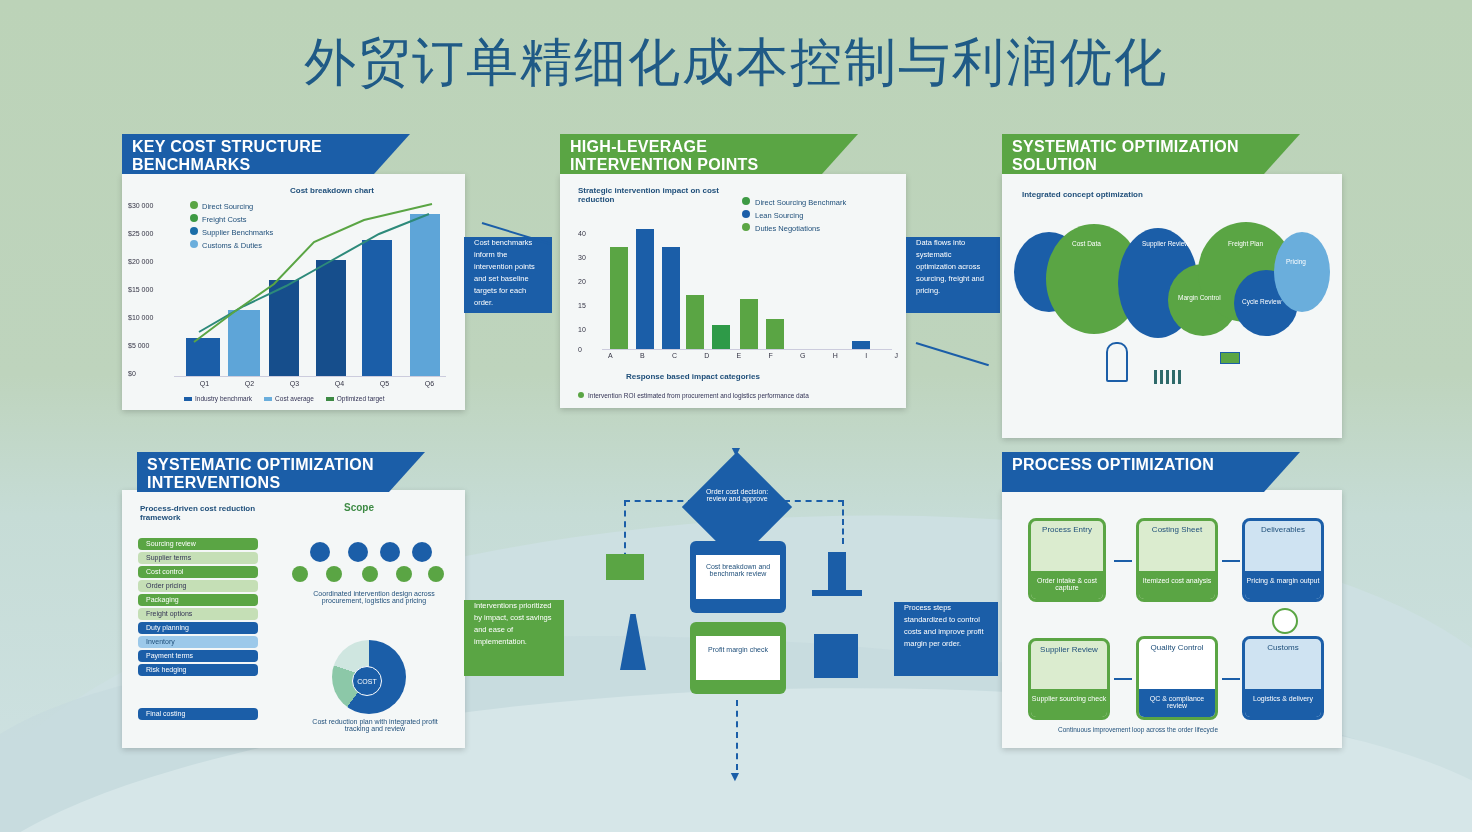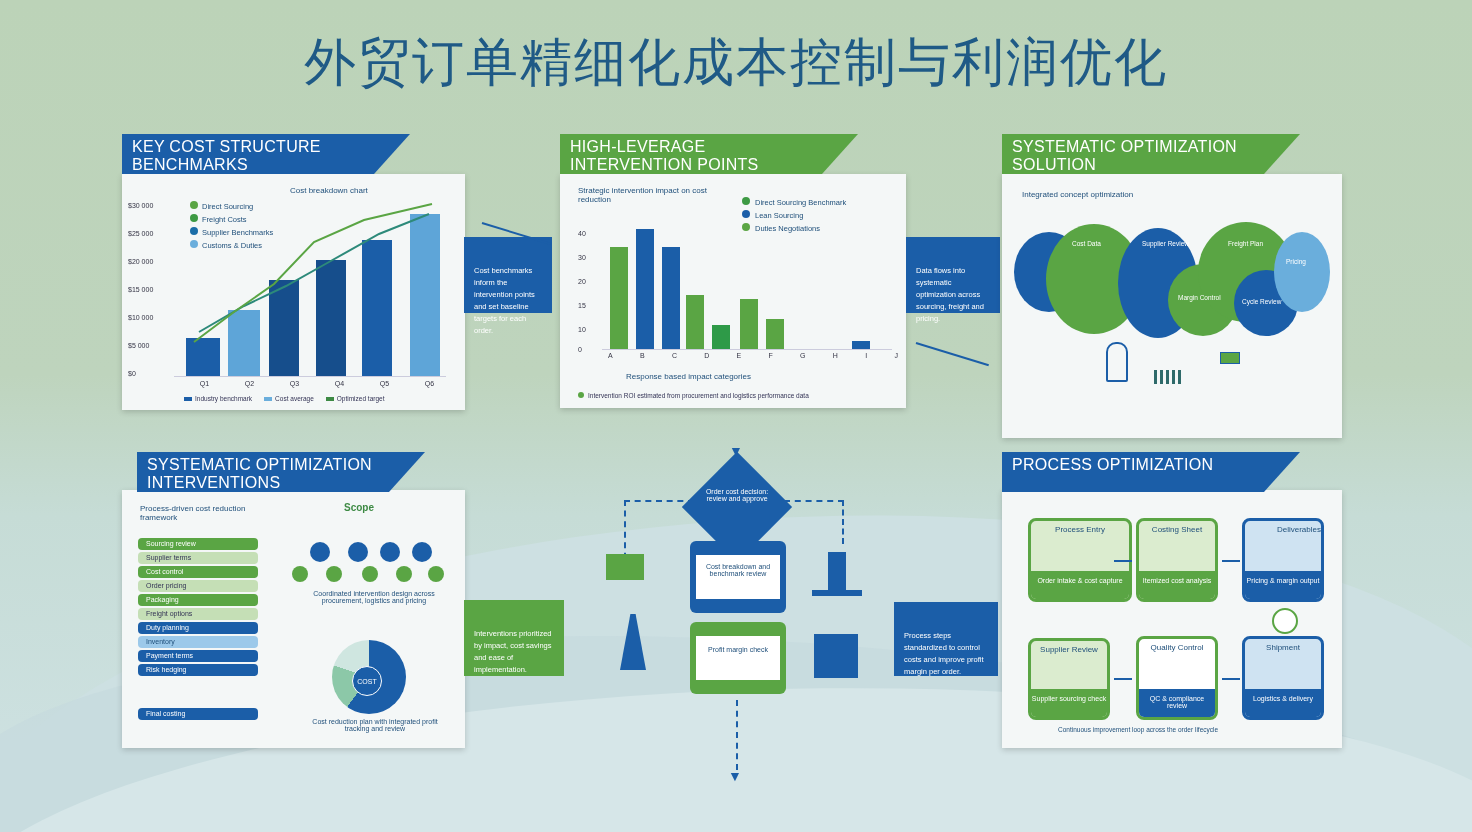"KEY COST STRUCTURE BENCHMARKS" .ptab { font-weight: normal -> bold }
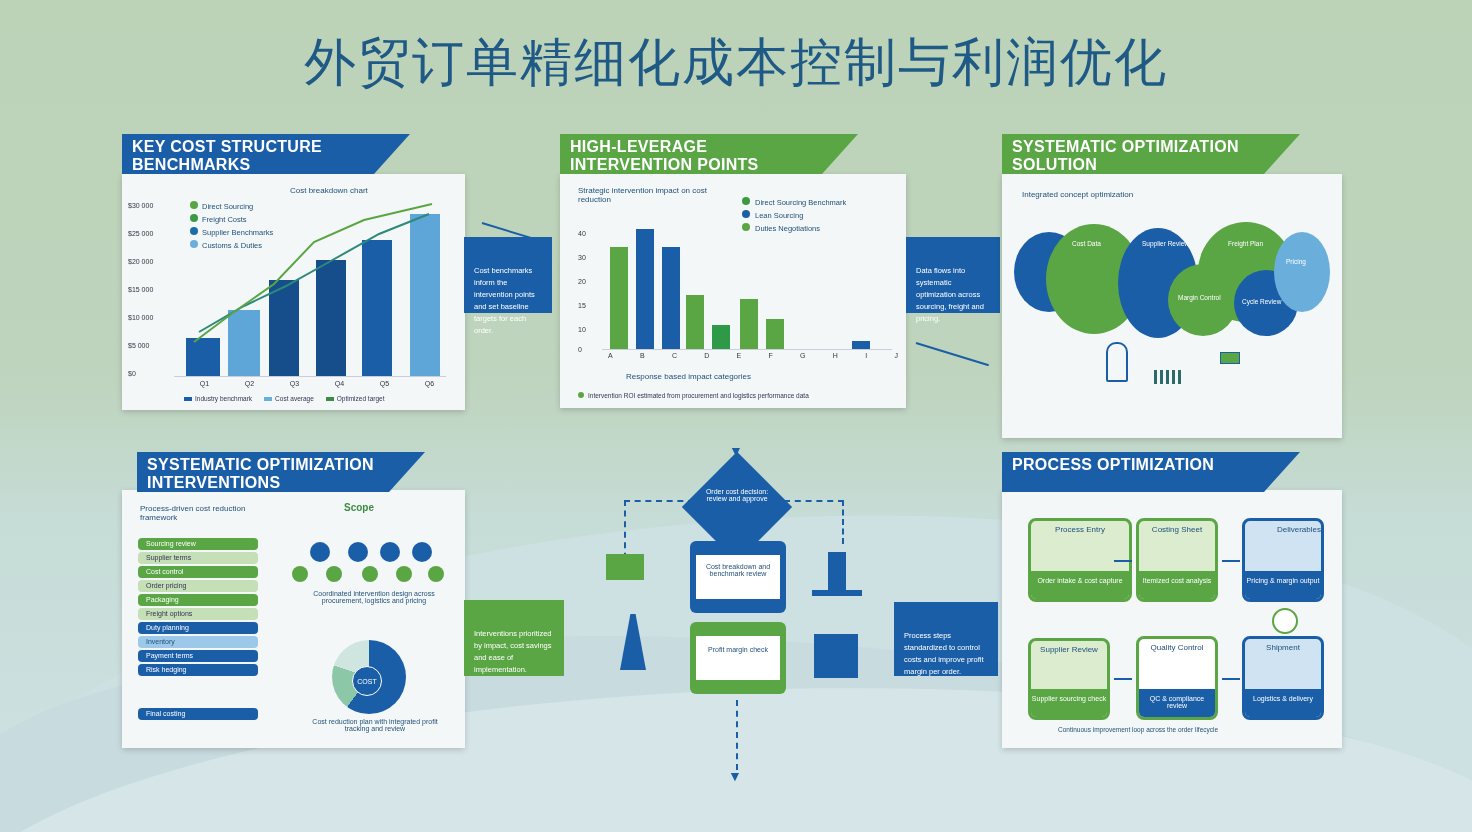"Cost breakdown chart" .sub { font-weight: normal -> bold }
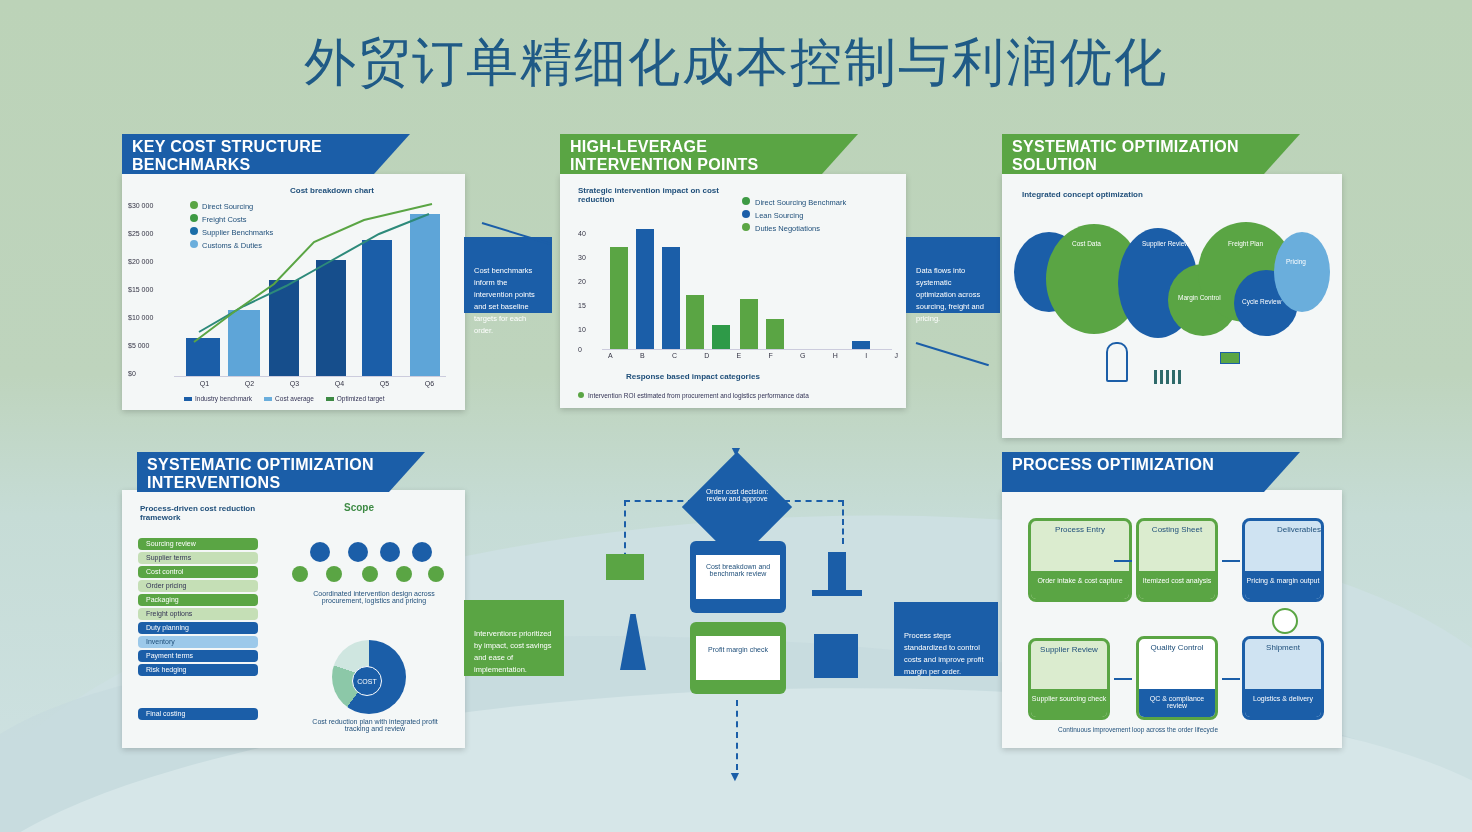"Cost benchmarks inform the intervention" .sidebox { padding: 28px 10px -> 0 10px }
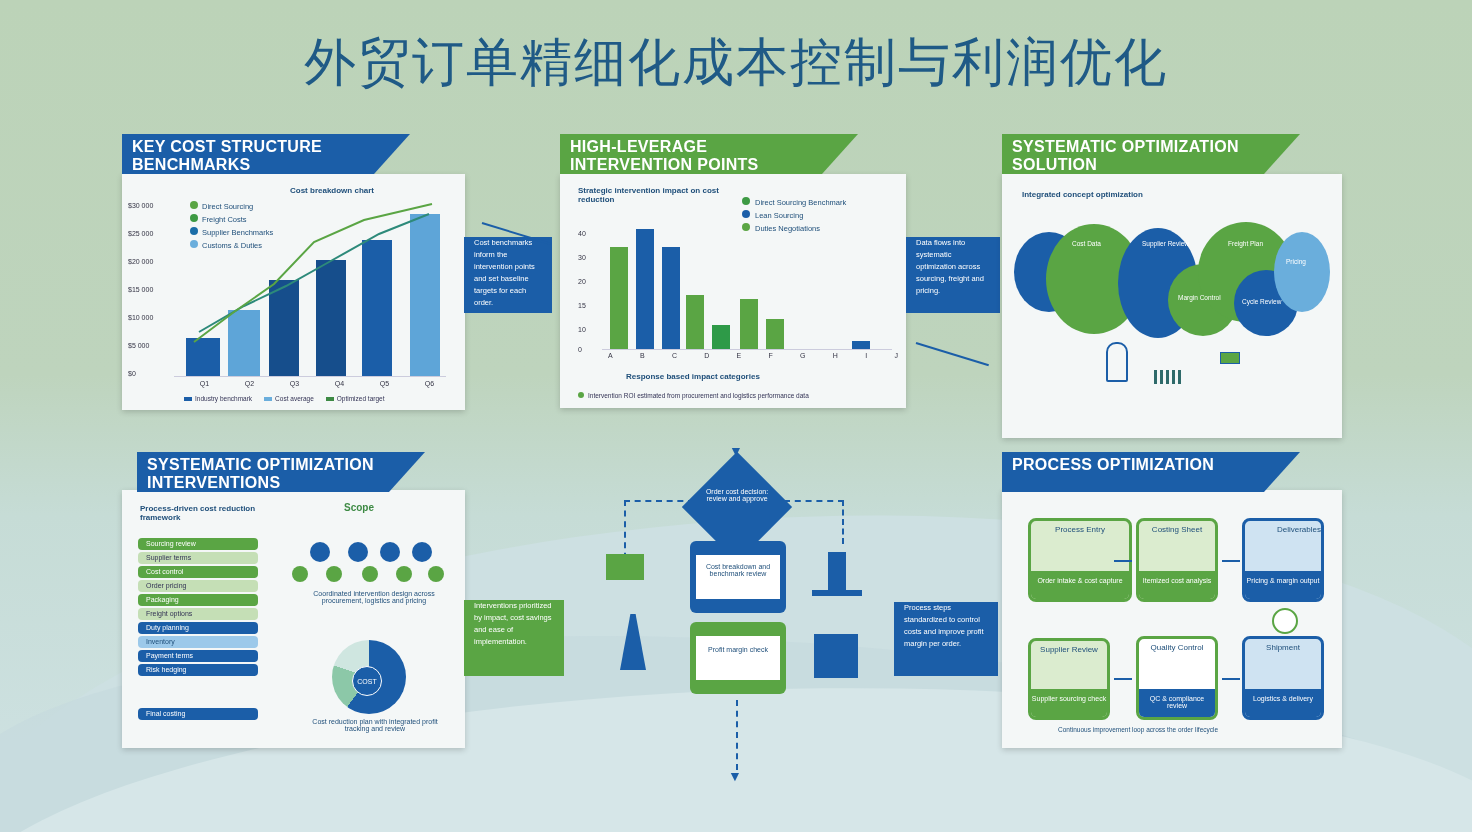"Process Entry" div.step { width: 104px -> 78px }
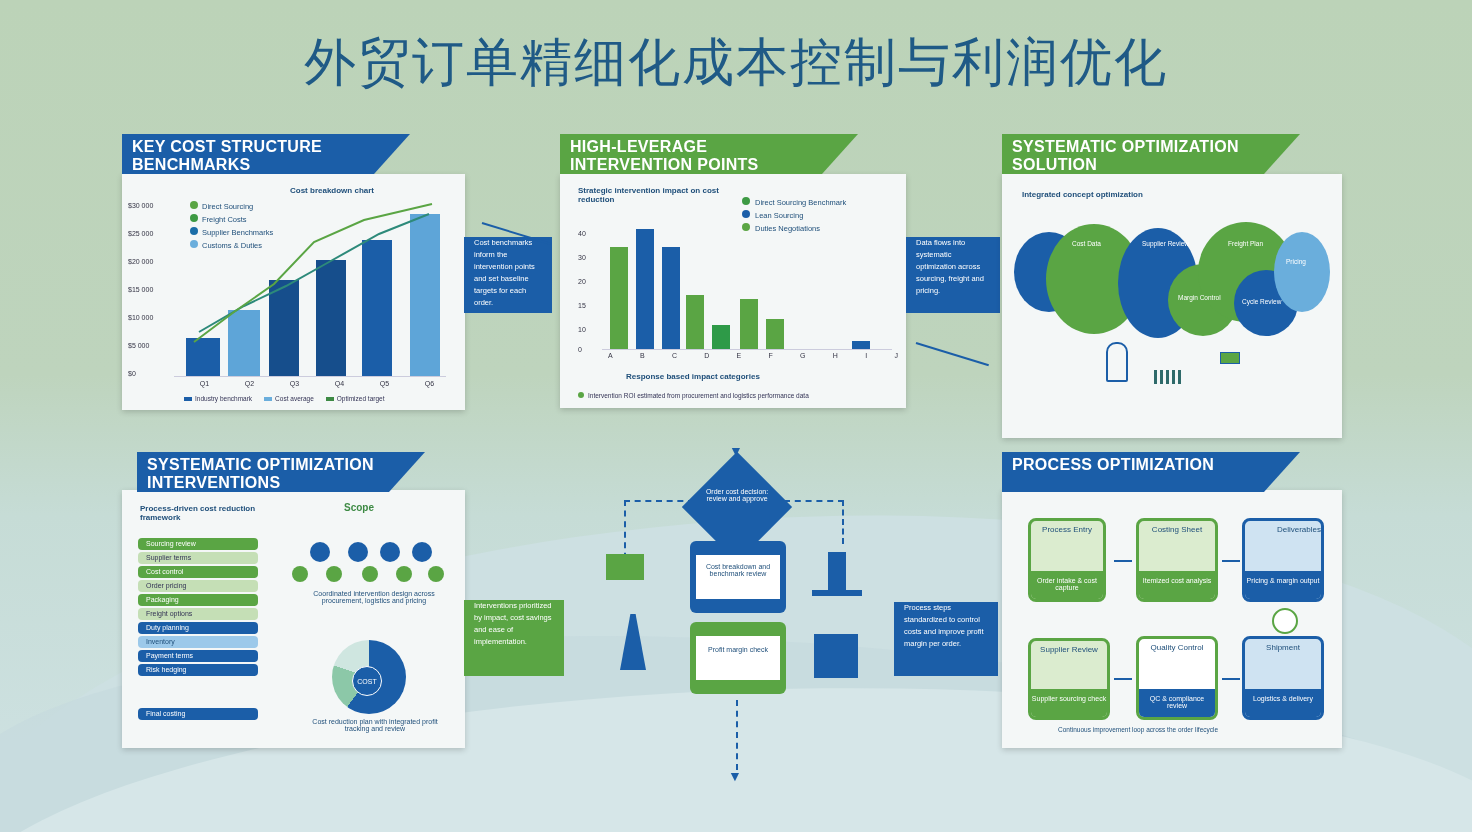"Deliverables" div.small { text-align: right -> center }
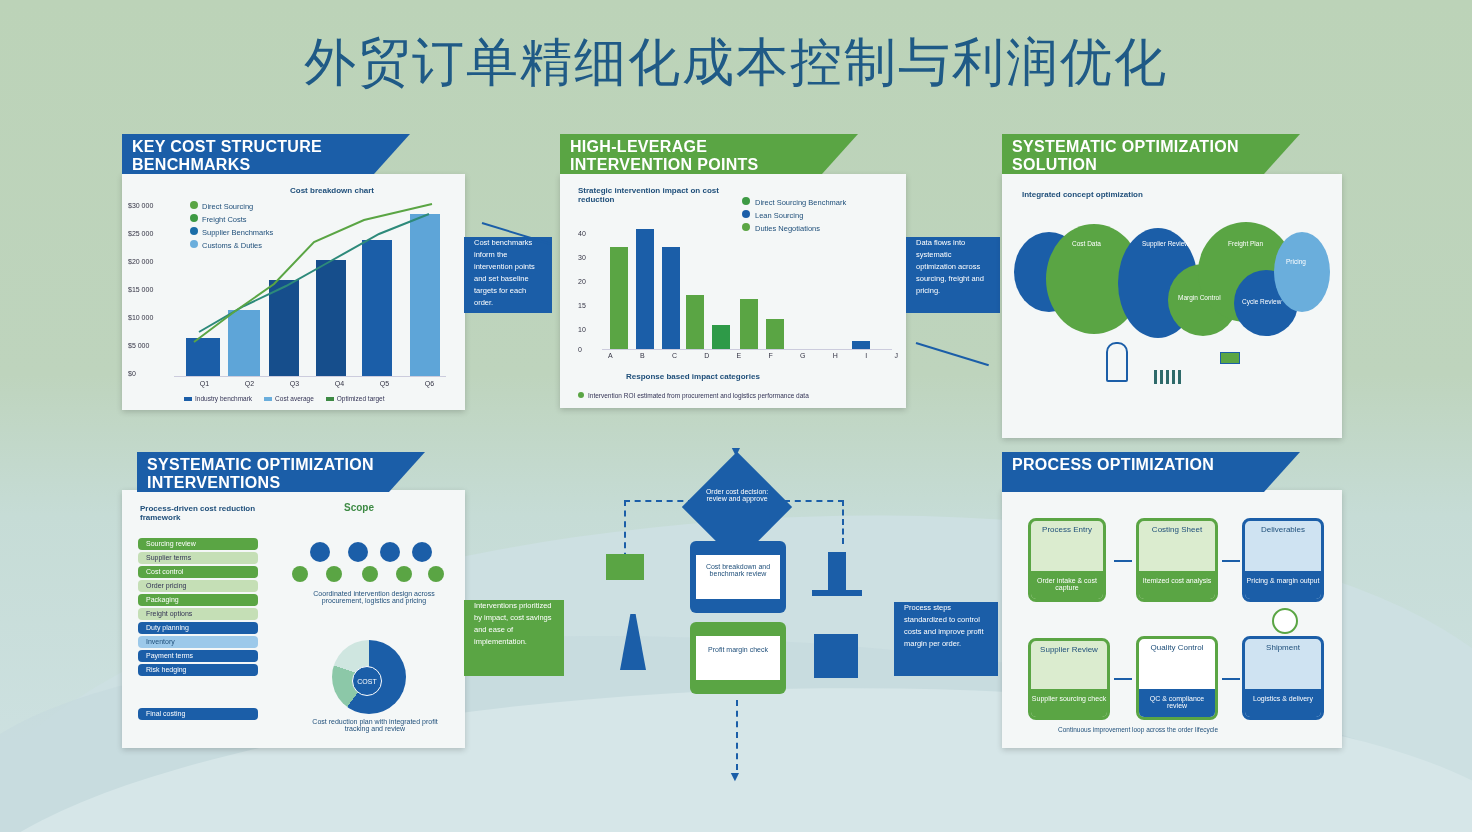"Shipment" div.small { text: Shipment -> Customs }
